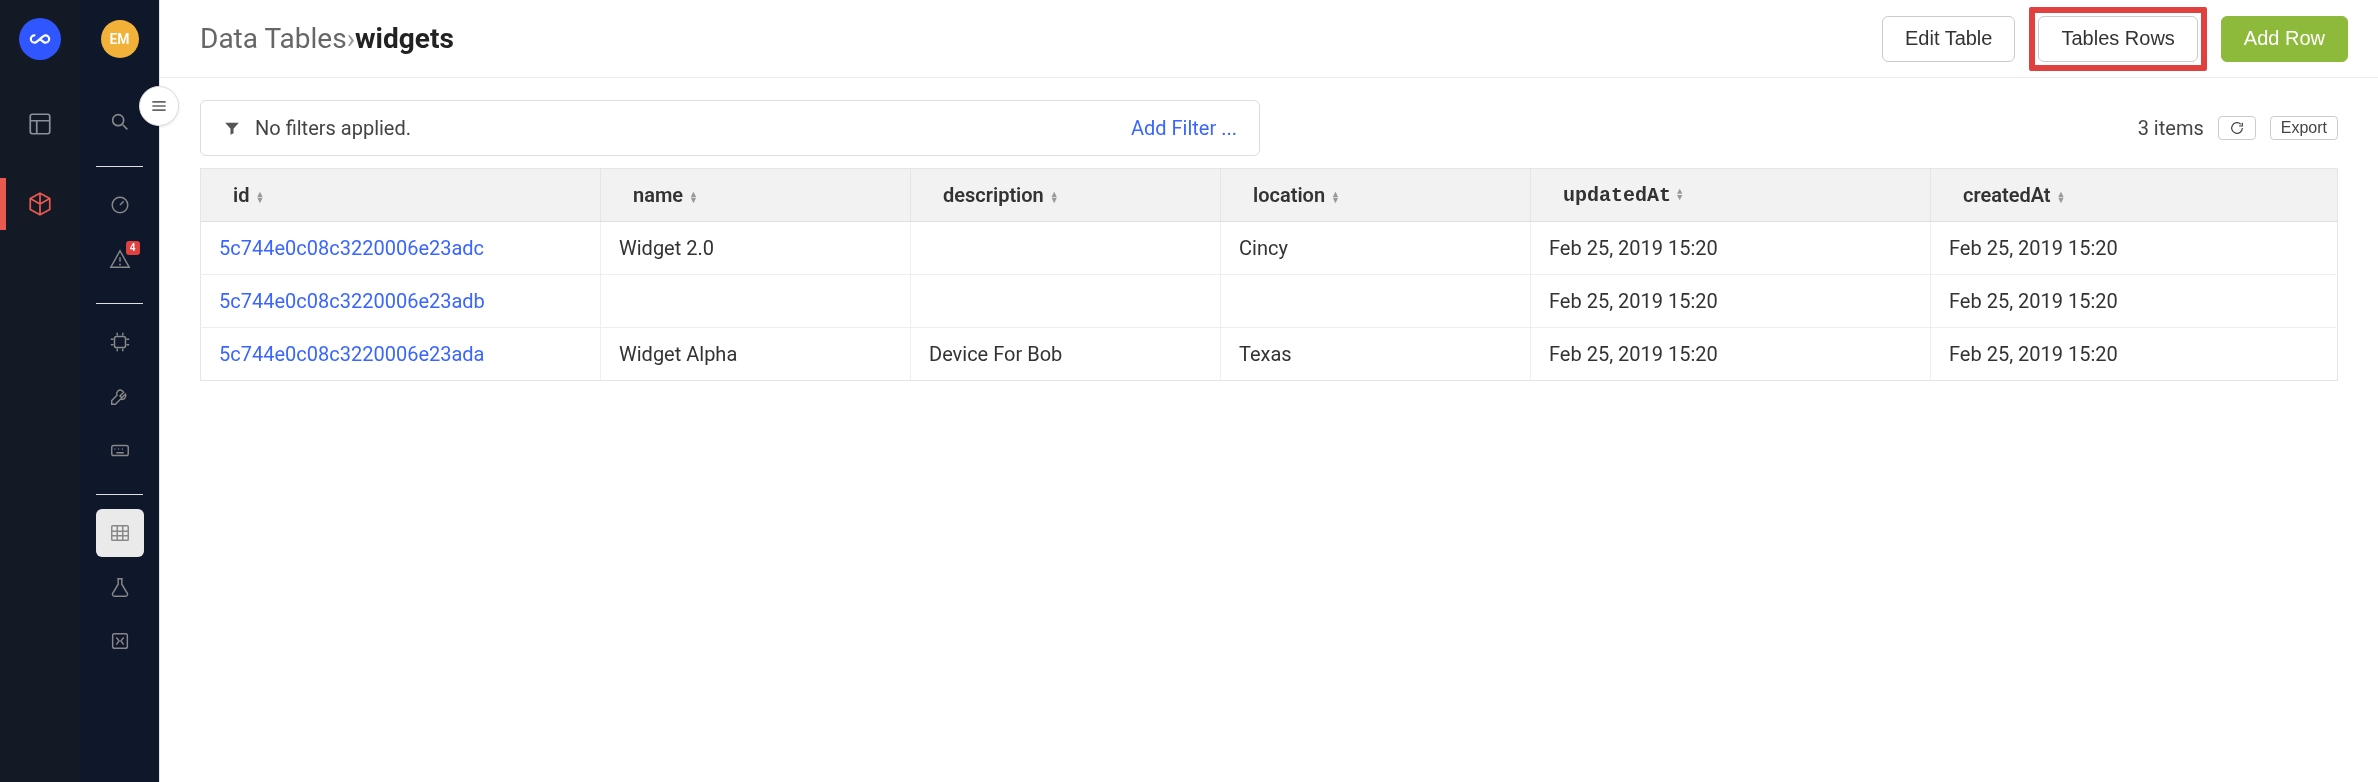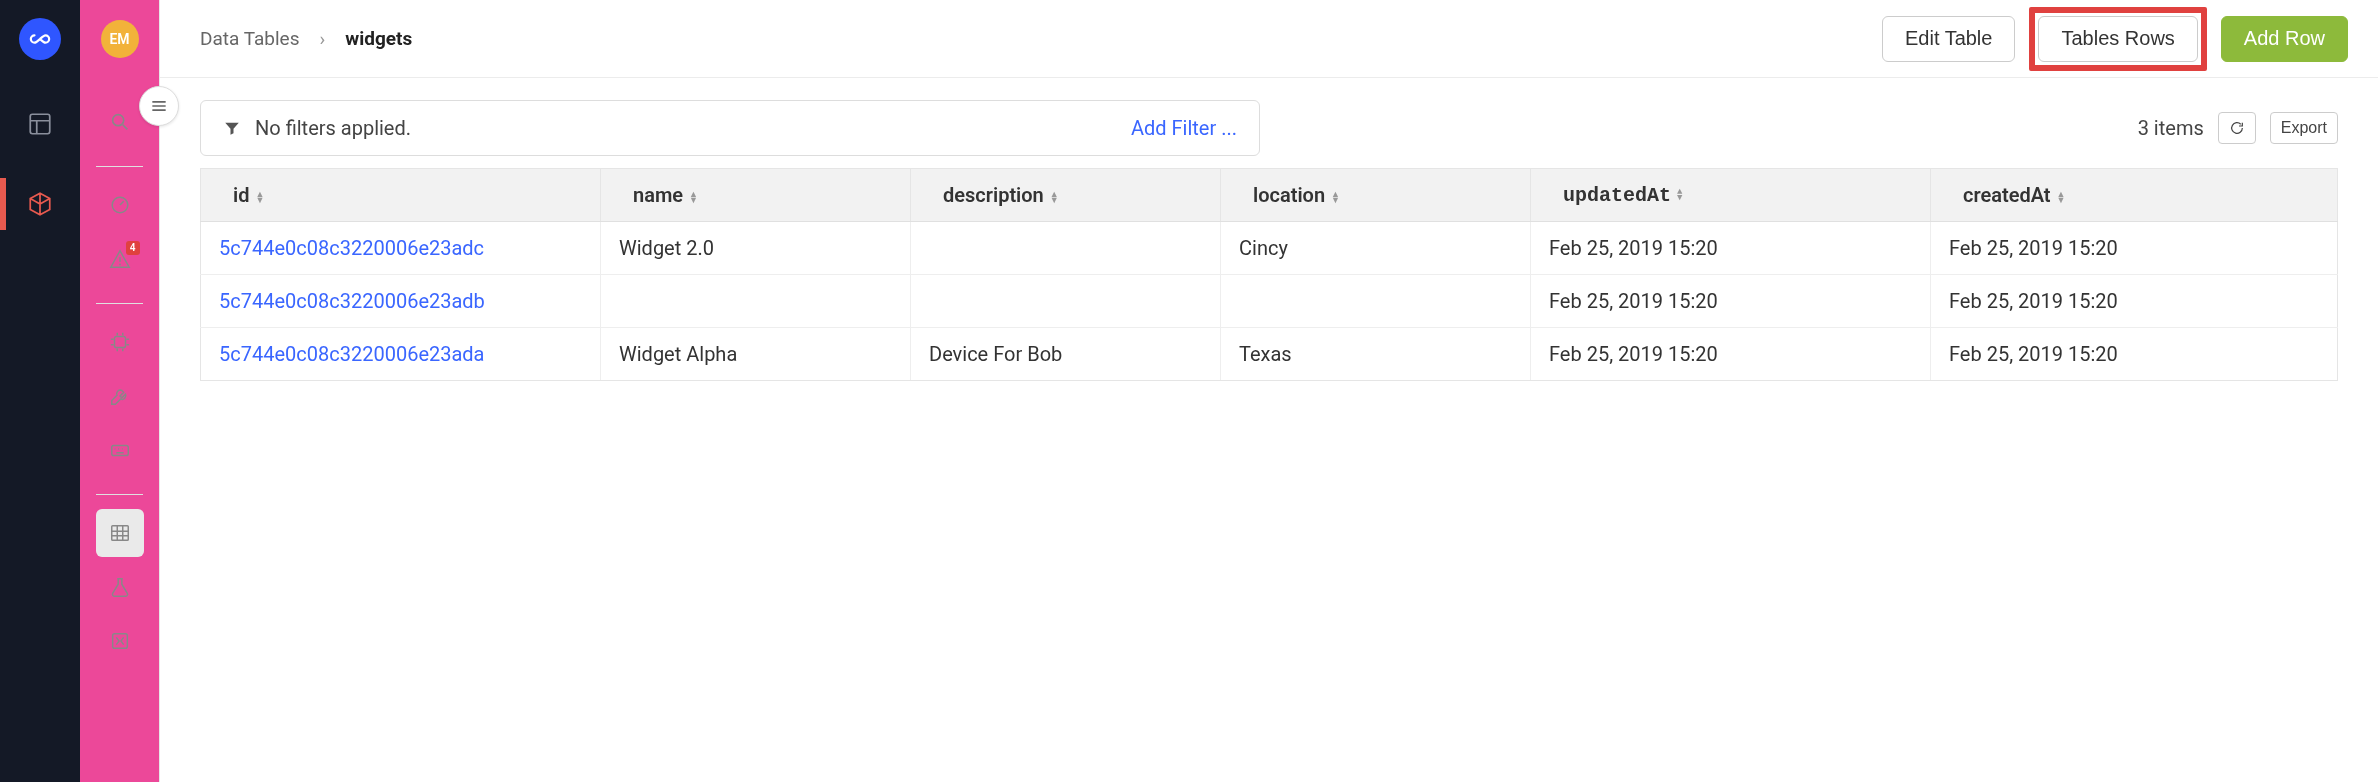"EM" .sidebar2 { background: #ec4899 -> #0f172a }
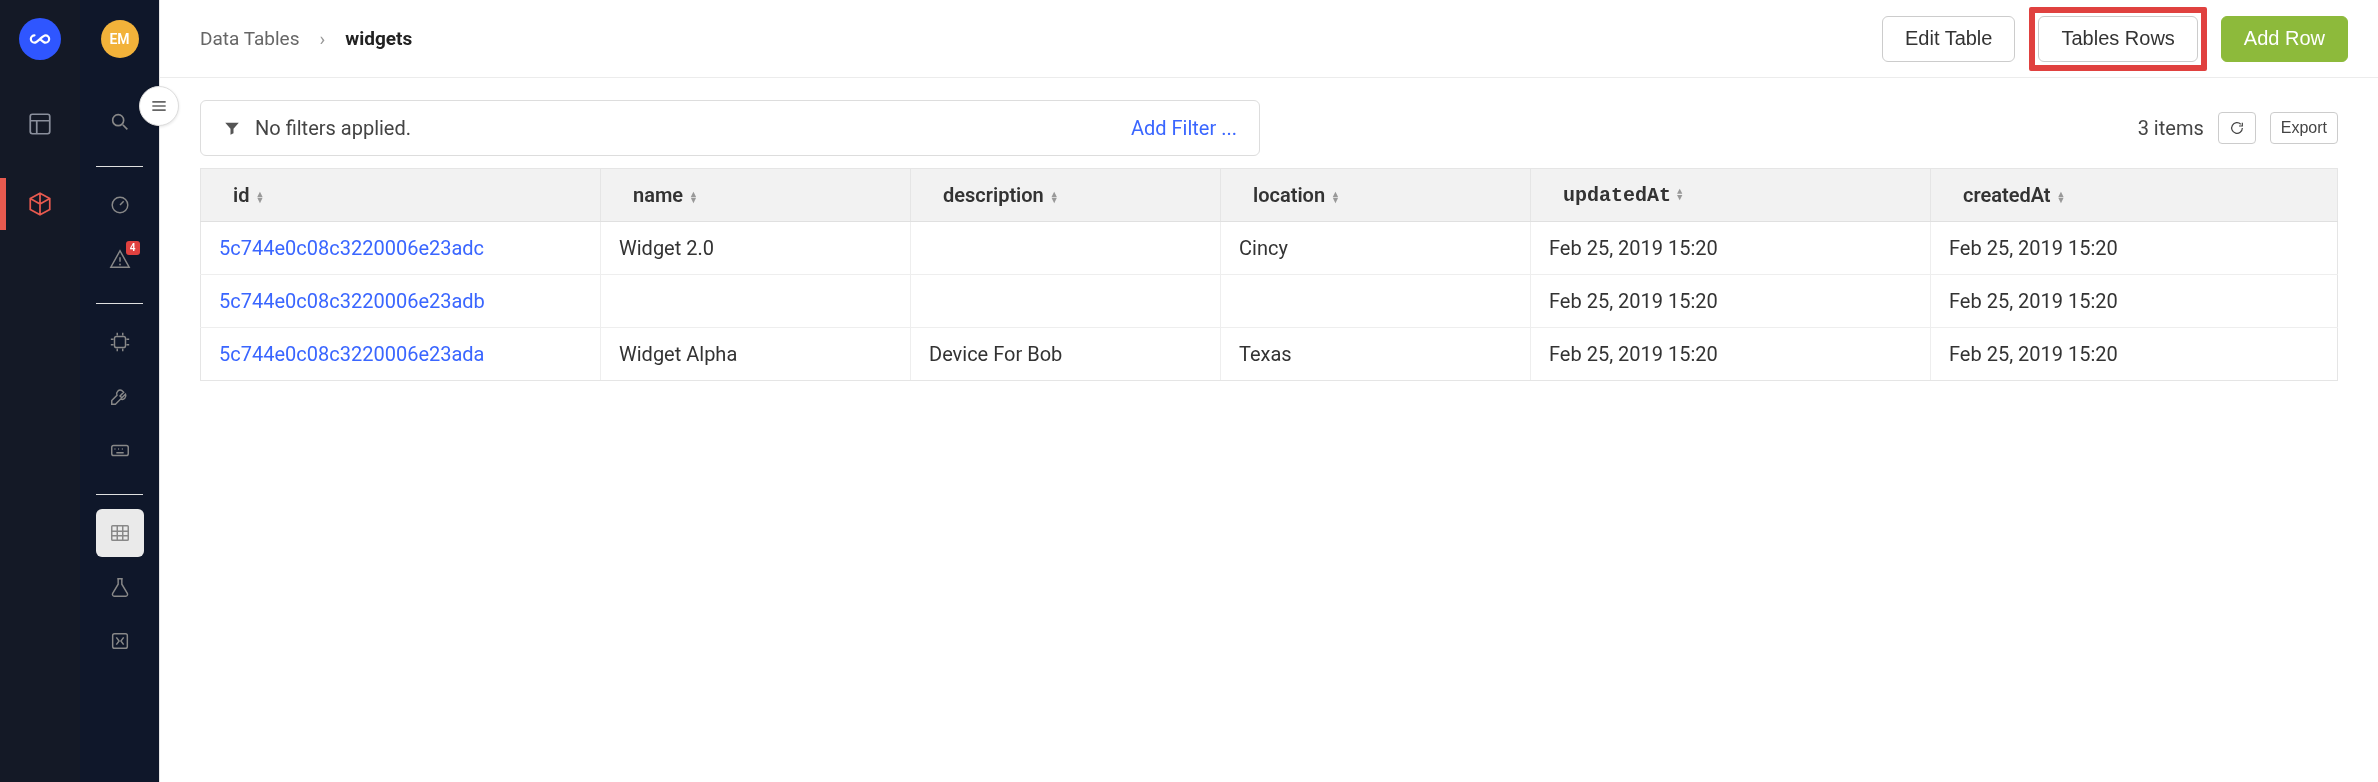"Data Tables" .breadcrumb { font-size: 19px -> 28px; gap: 20px -> 0 }
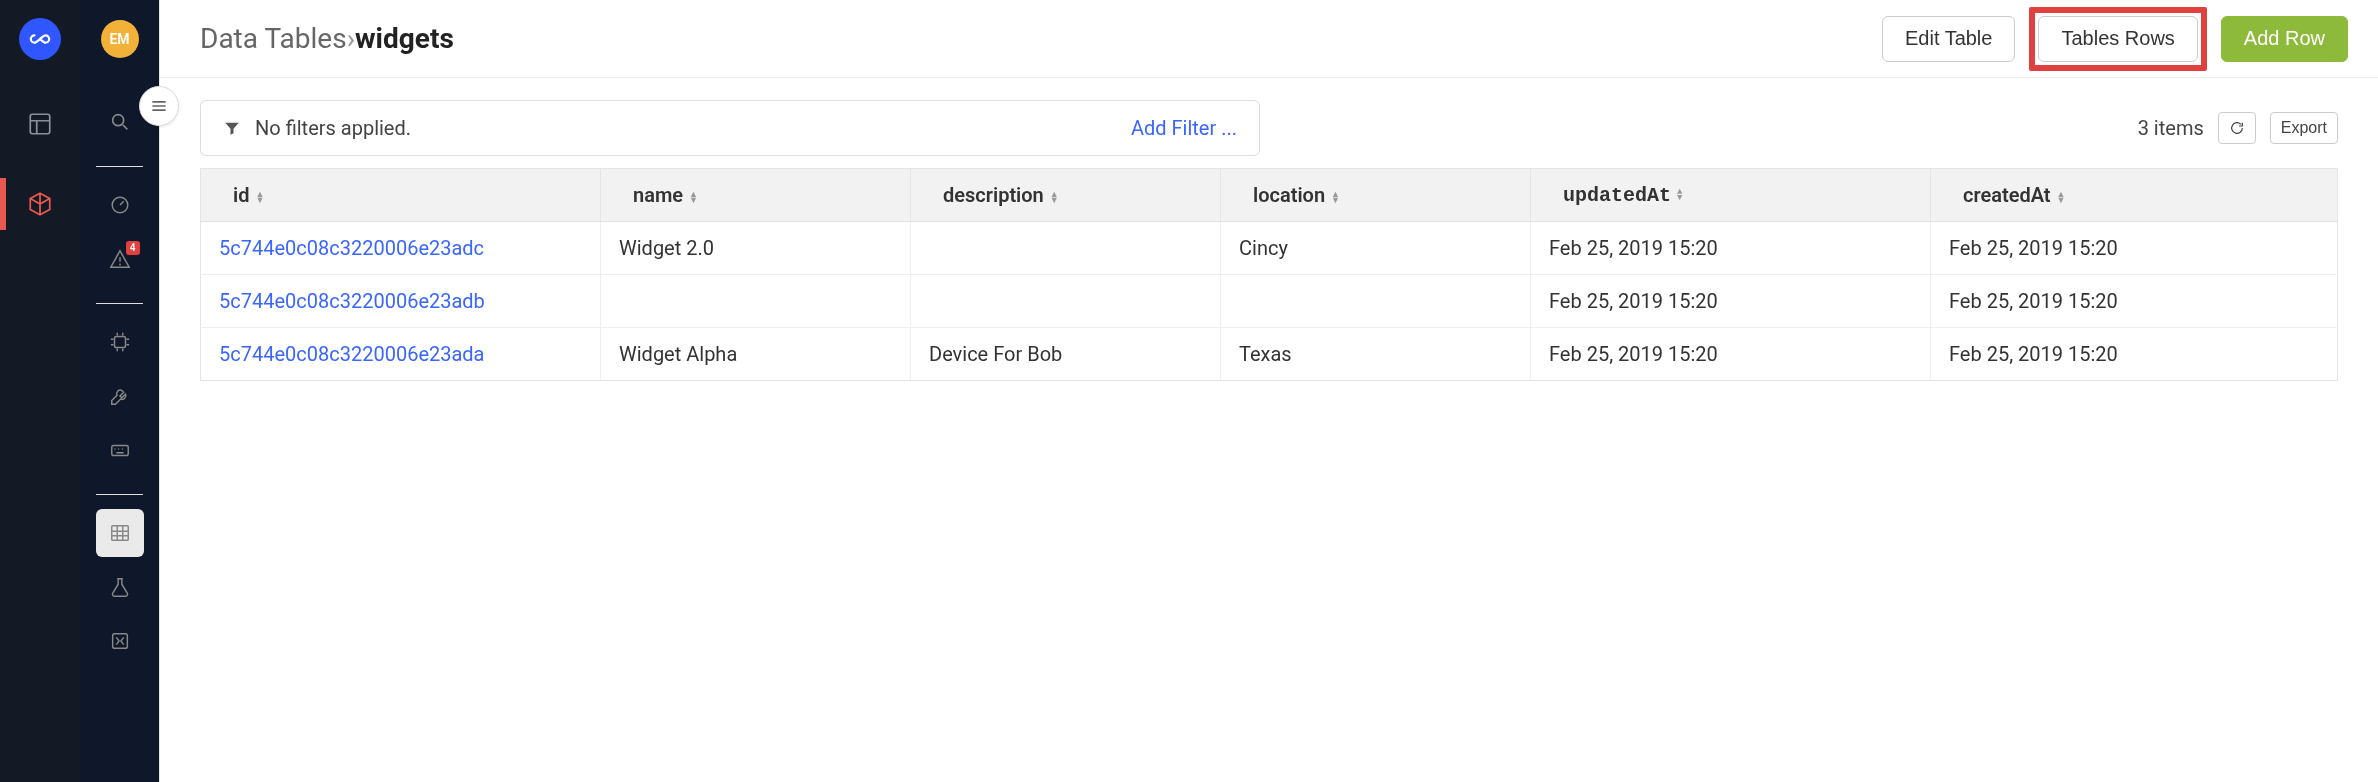"Export" .small-btn { height: 32px -> 24px }
